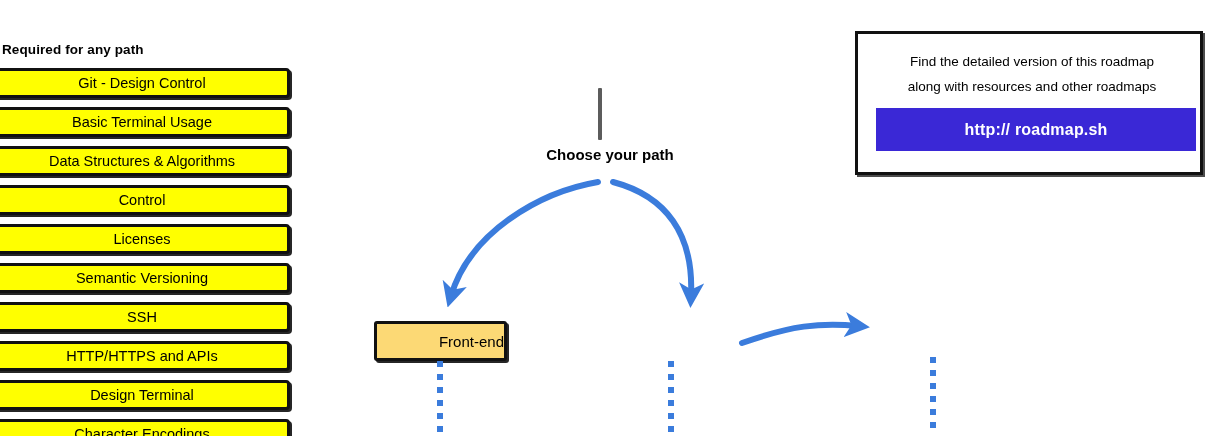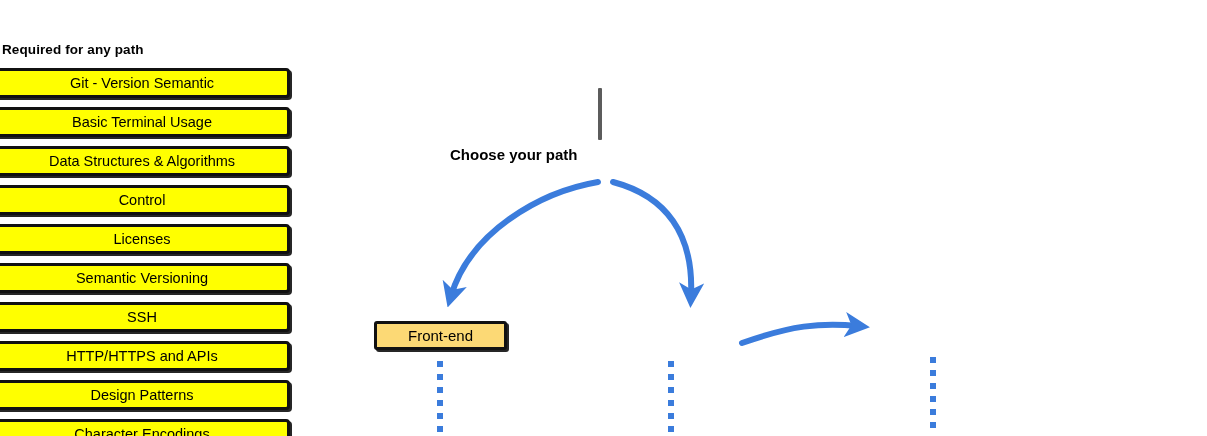"Find the detailed version of" div { html: none -> <div> <div>Find the detailed version of this roadmap</div> <div>along with resources and other roadmaps</div> <div> <span>http:// roadmap.sh</span> </div> </div> }
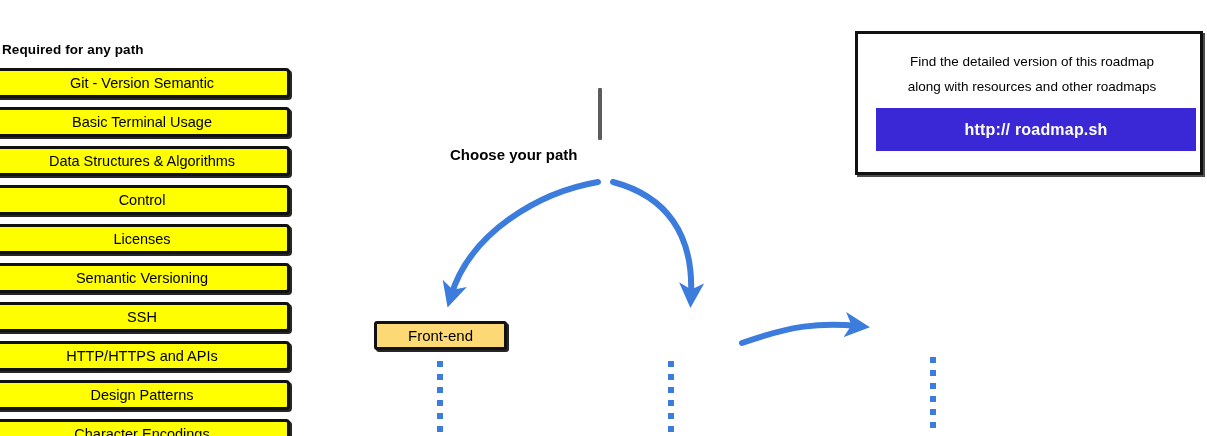"Git - Version Semantic" span.req-label { text: Version Semantic -> Design Control }
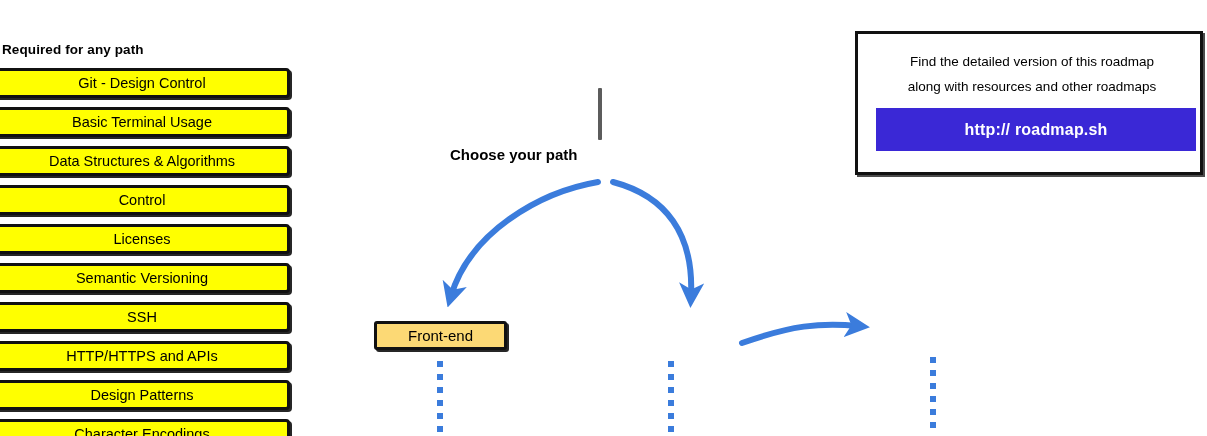"Choose your path" #choose-path-label { text-align: left -> center }
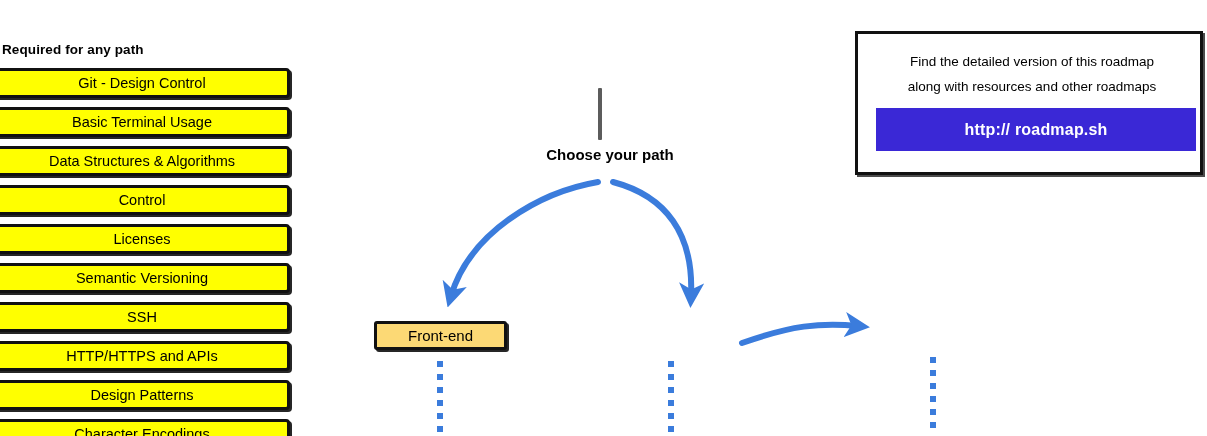"Front-end" .path-node { height: 29px -> 40px; justify-content: center -> flex-end }
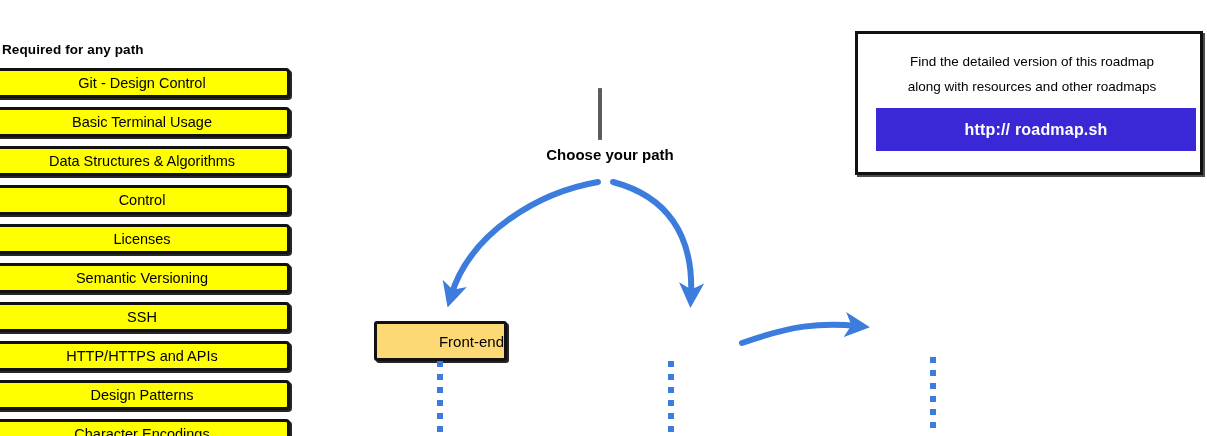"Design Patterns" span.req-label { text: Patterns -> Terminal }
